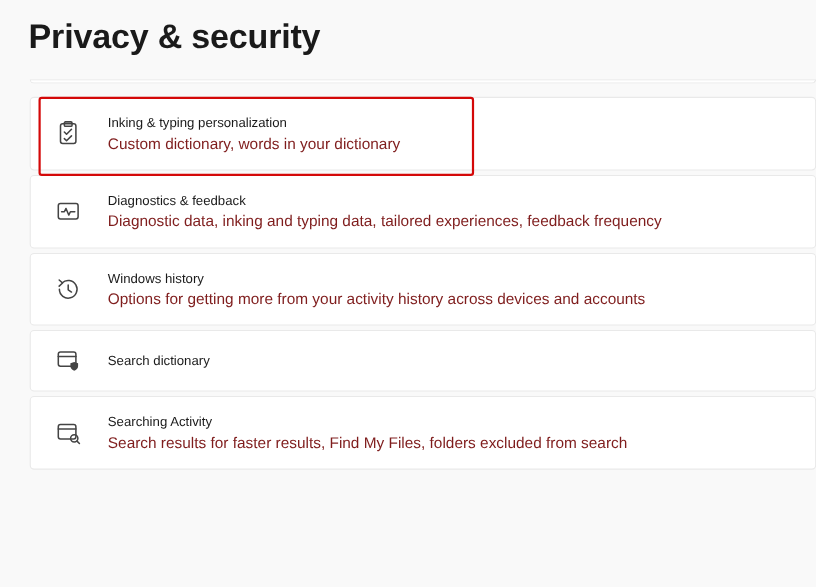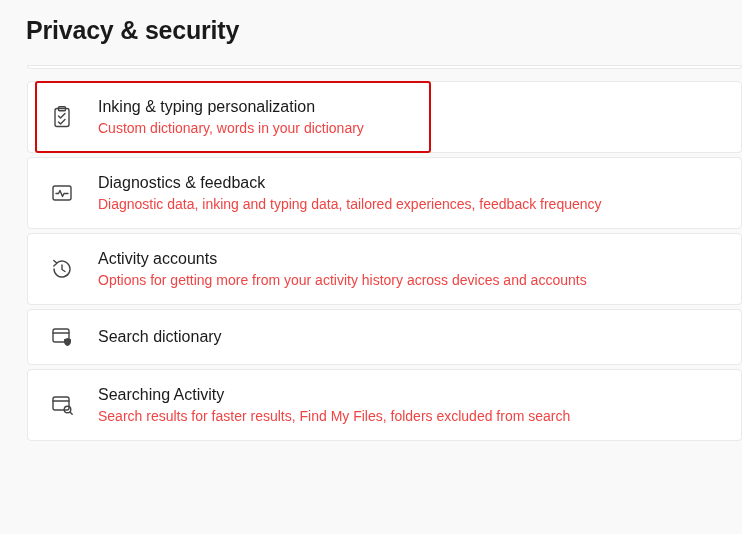"Privacy & security" h1.page-title { font-size: 25px -> 31px }
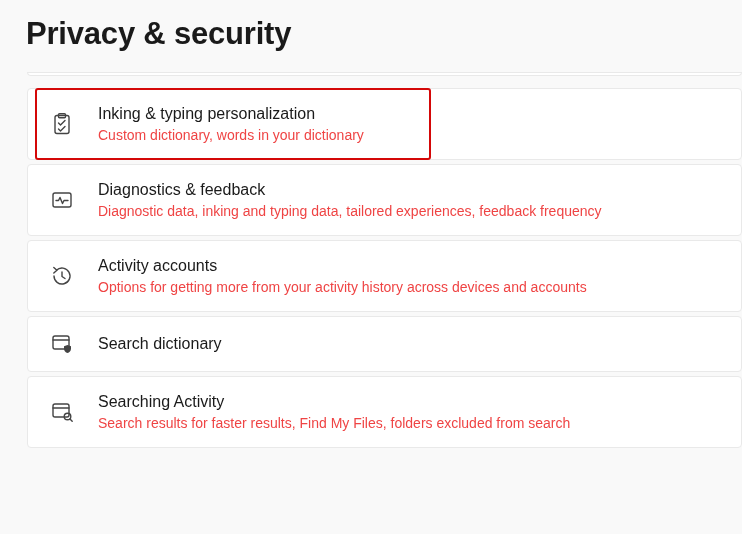"Inking & typing personalization" .card-title { font-size: 16px -> 12px }
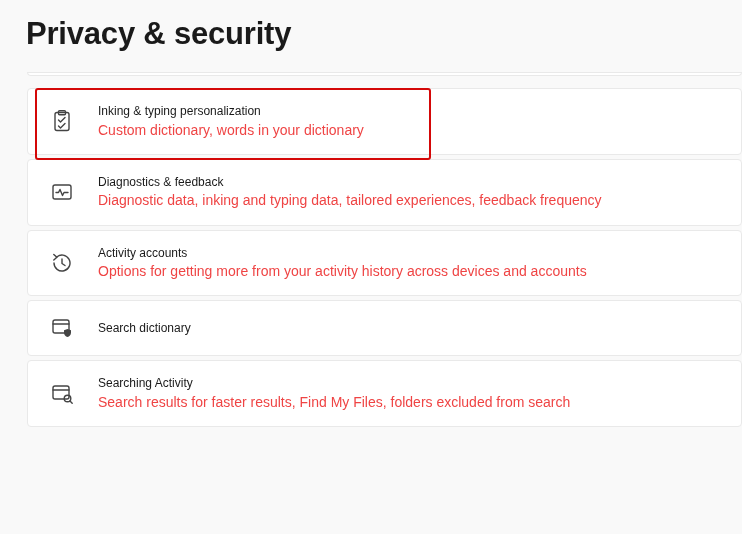"Custom dictionary, words in your" .card-sub { color: #ef4444 -> #7f1d1d }
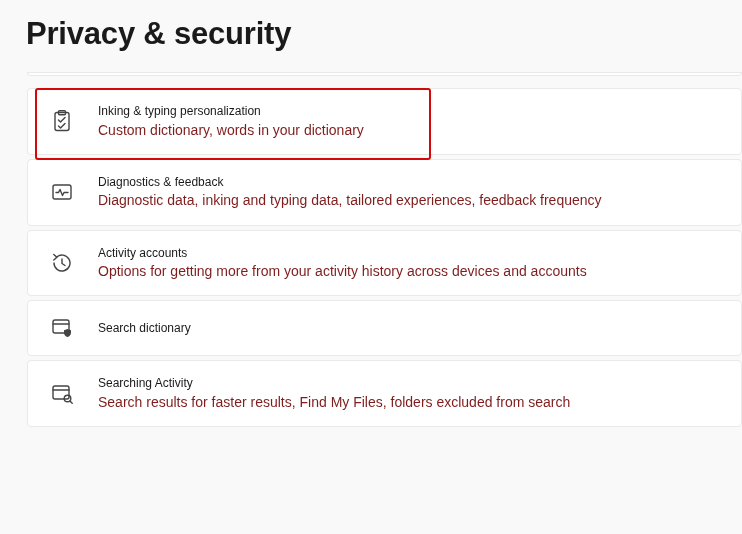"Activity accounts" span.card-title { text: Activity accounts -> Windows history }
